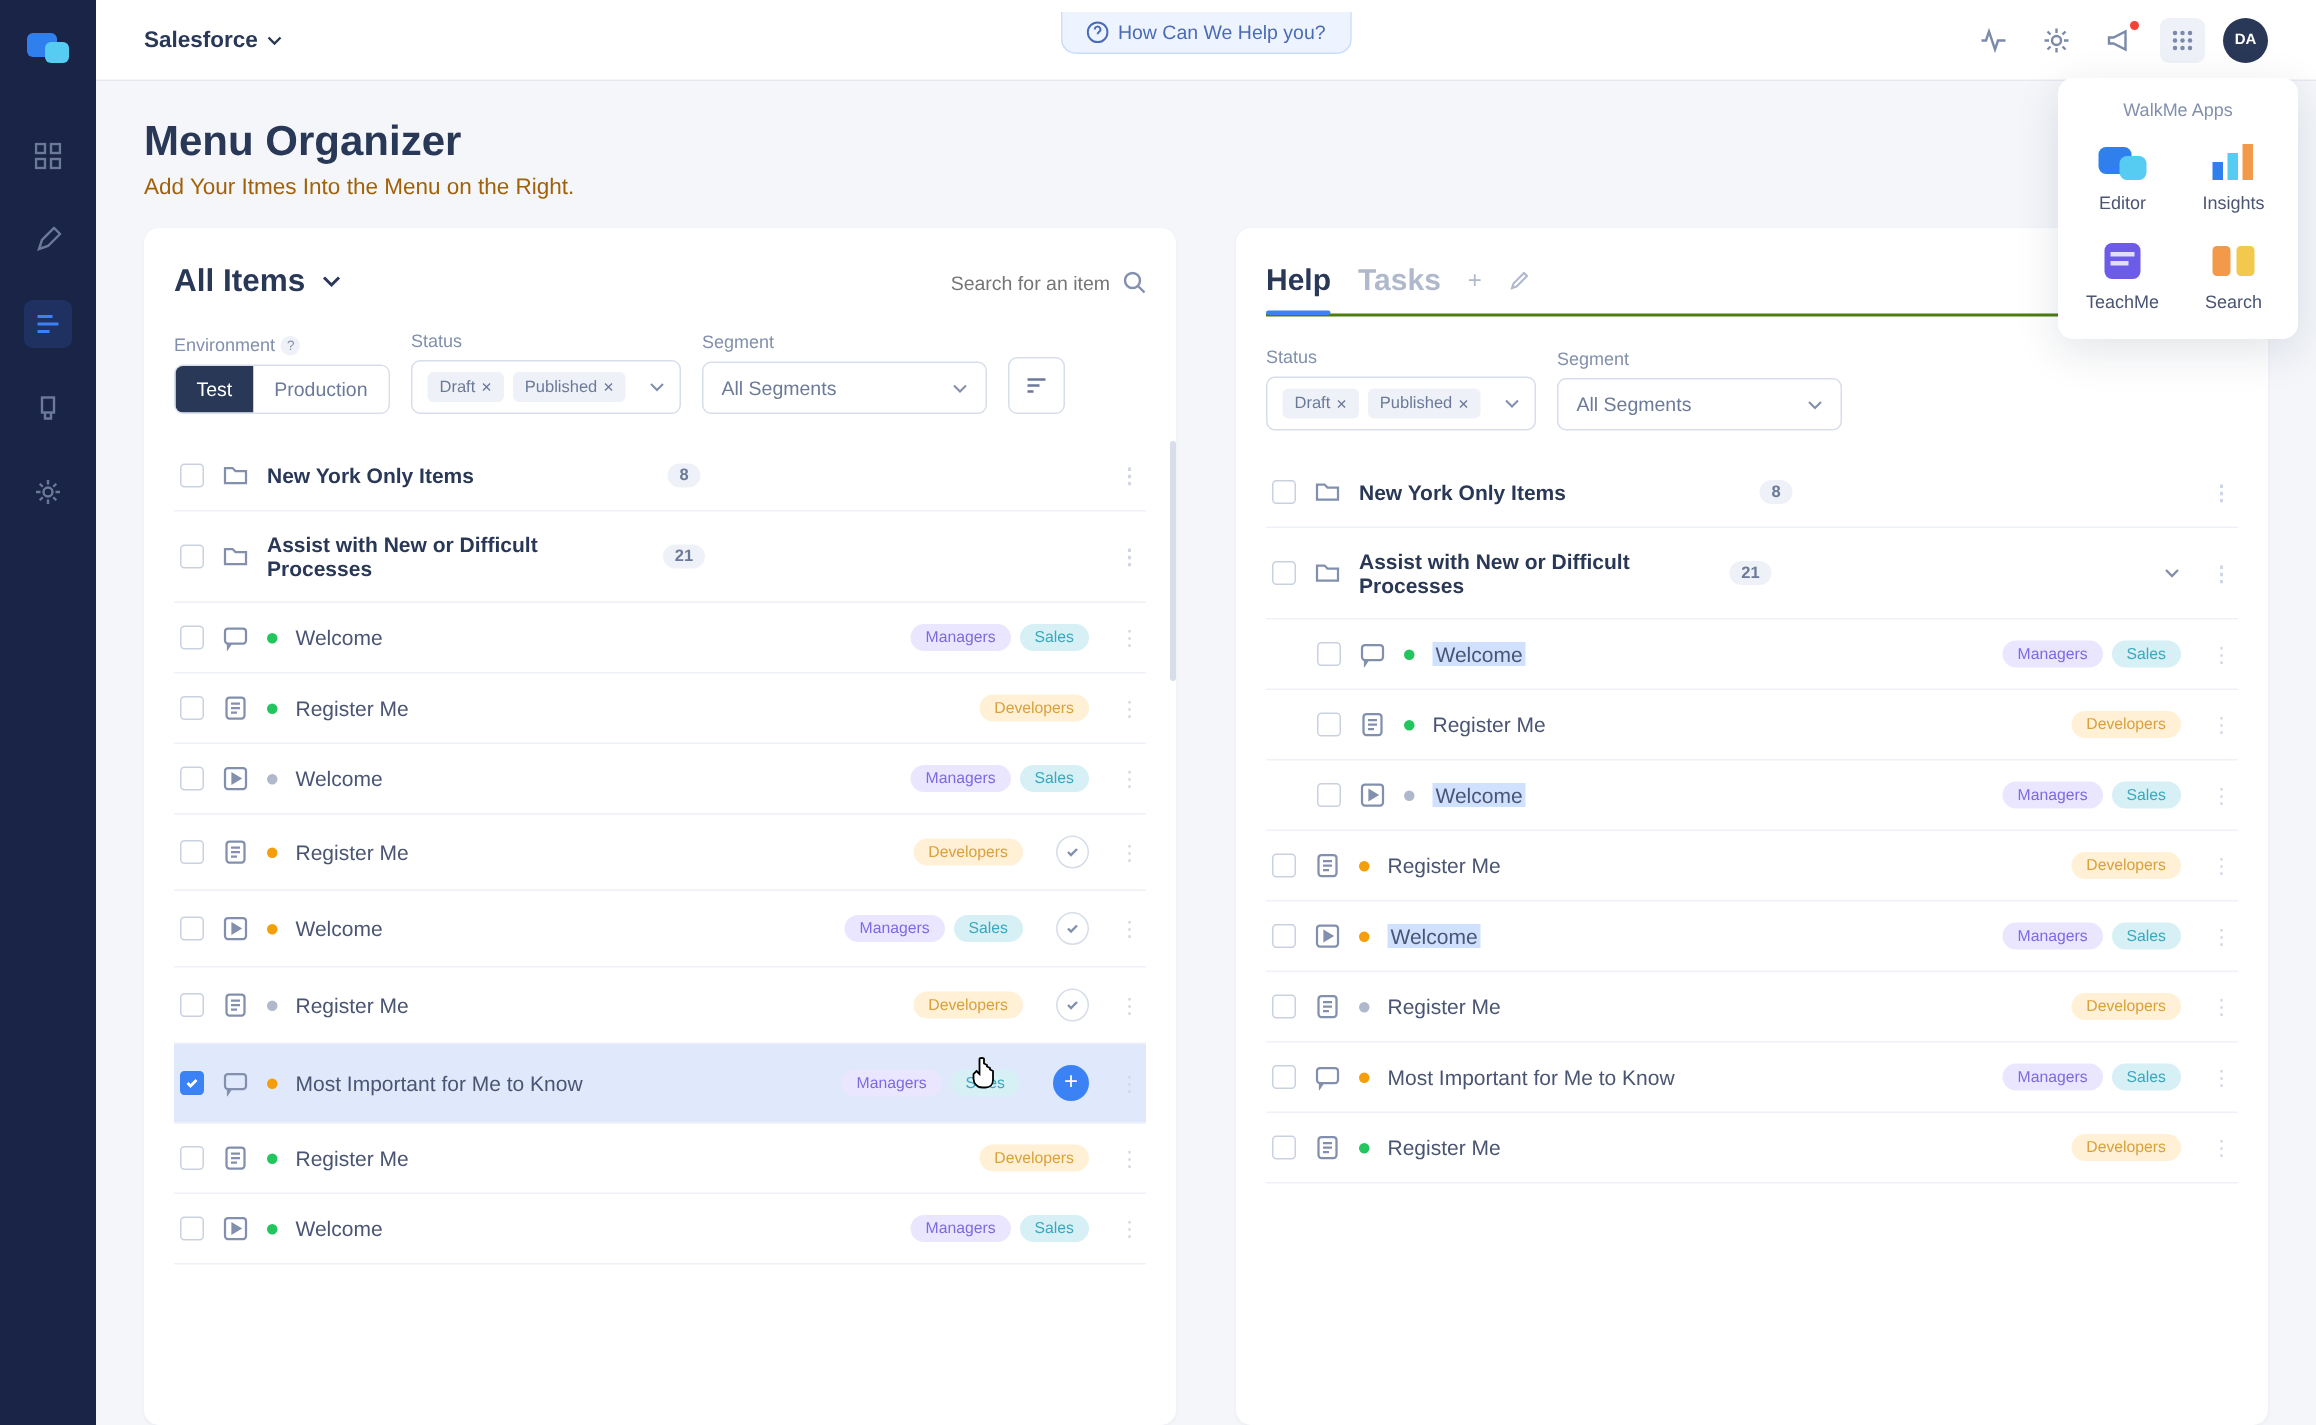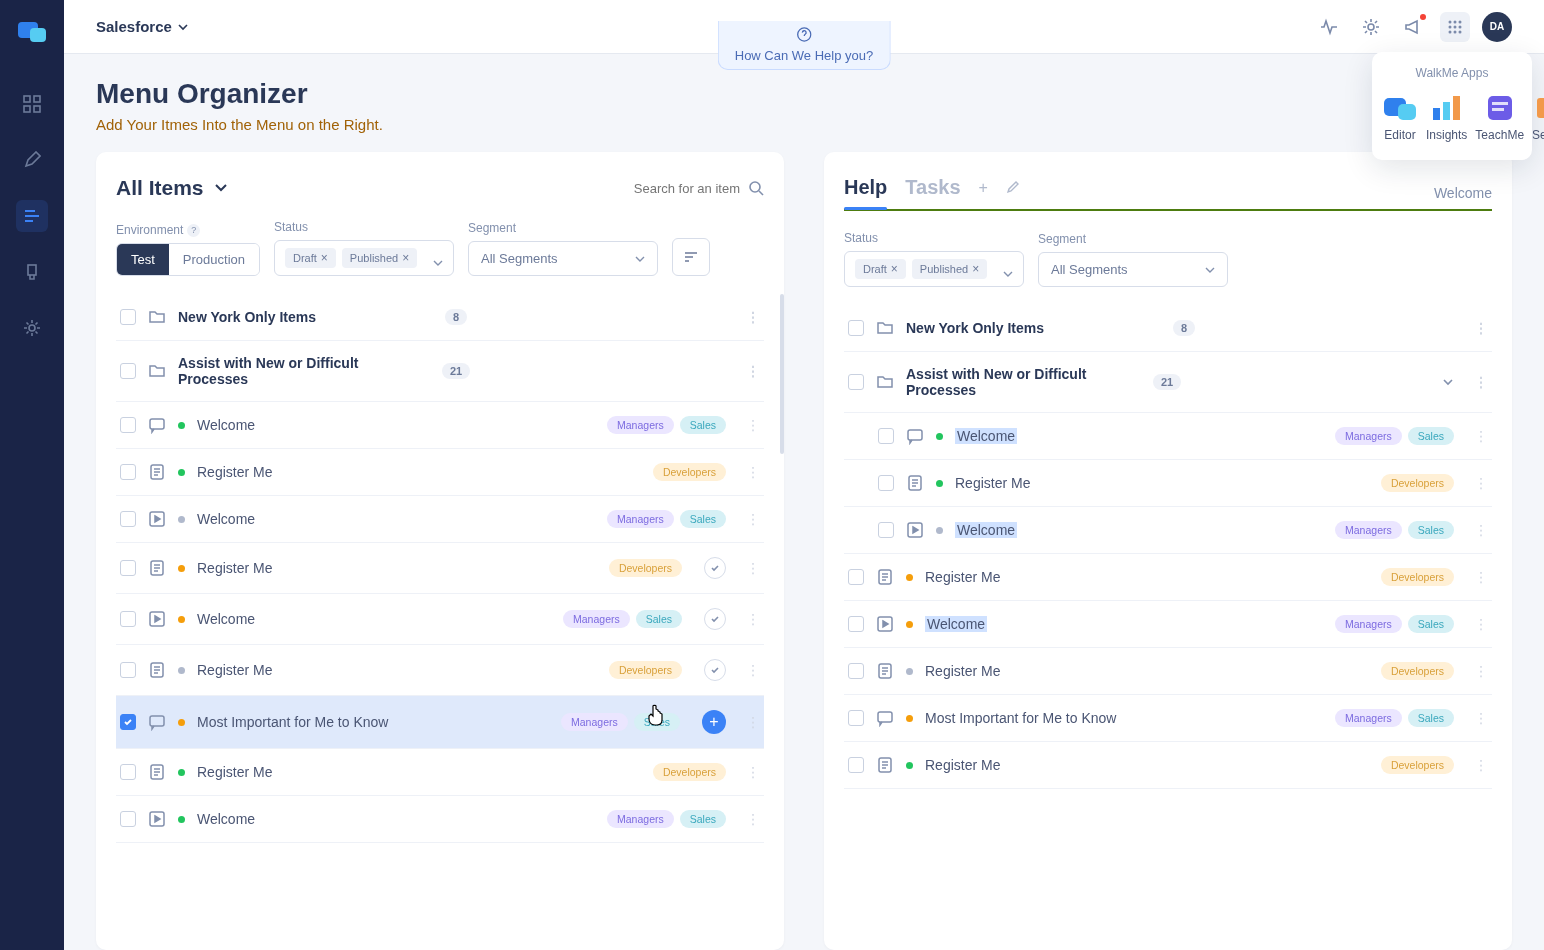"How Can We Help you?" .help-pill { flex-direction: column -> none; top: 21px -> 8px }
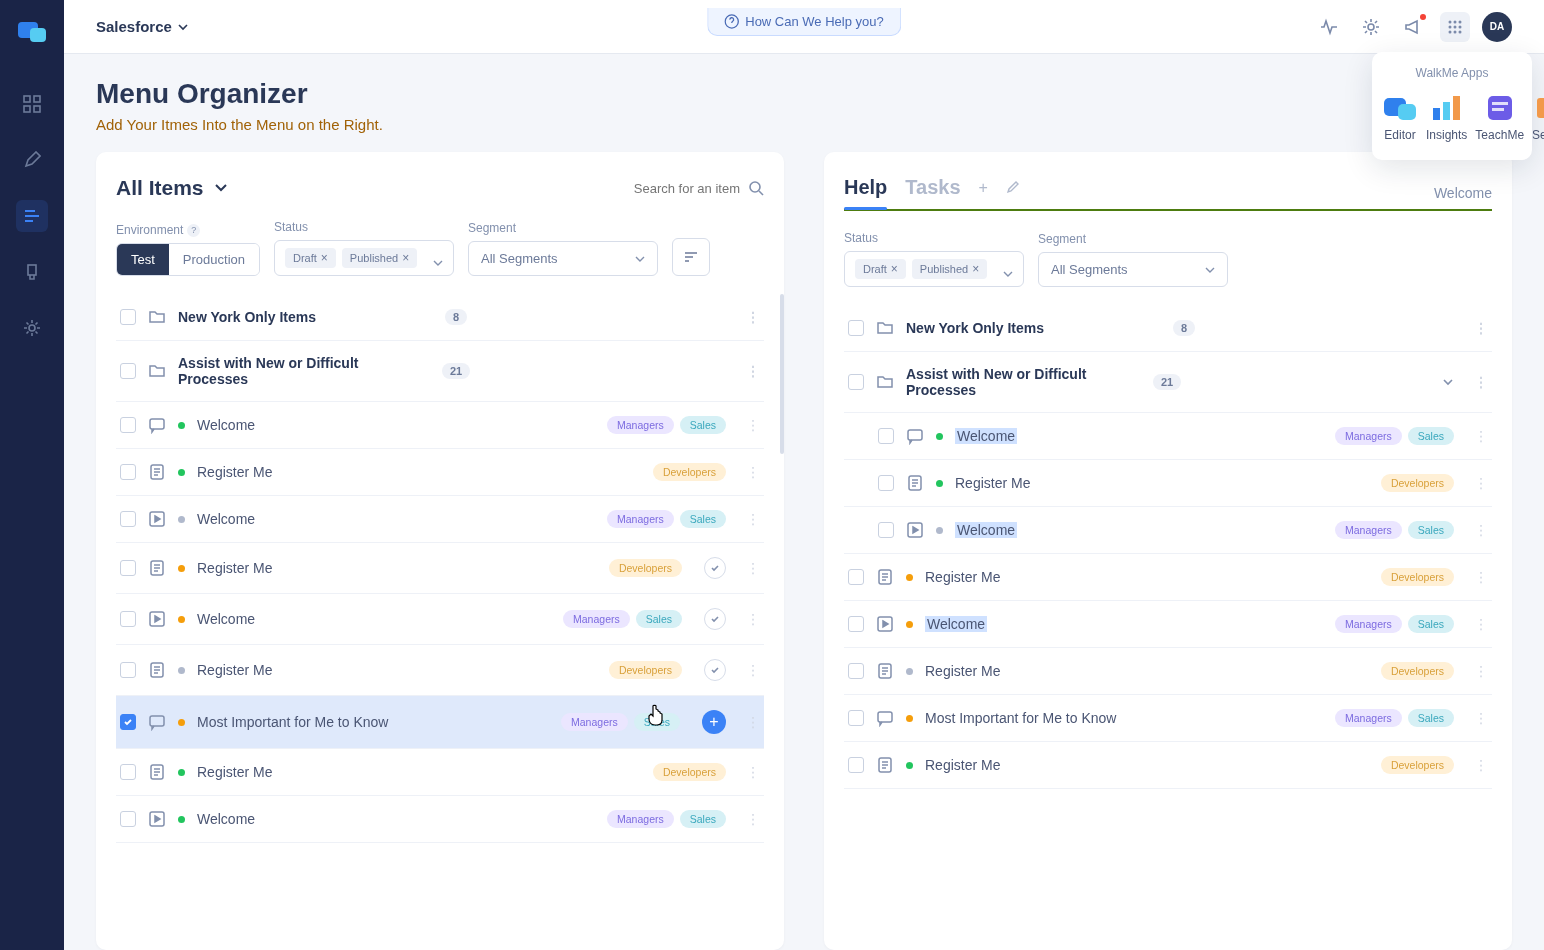"Editor" .apps-grid { grid-template-columns: 1fr 1fr 1fr 1fr -> 1fr 1fr }
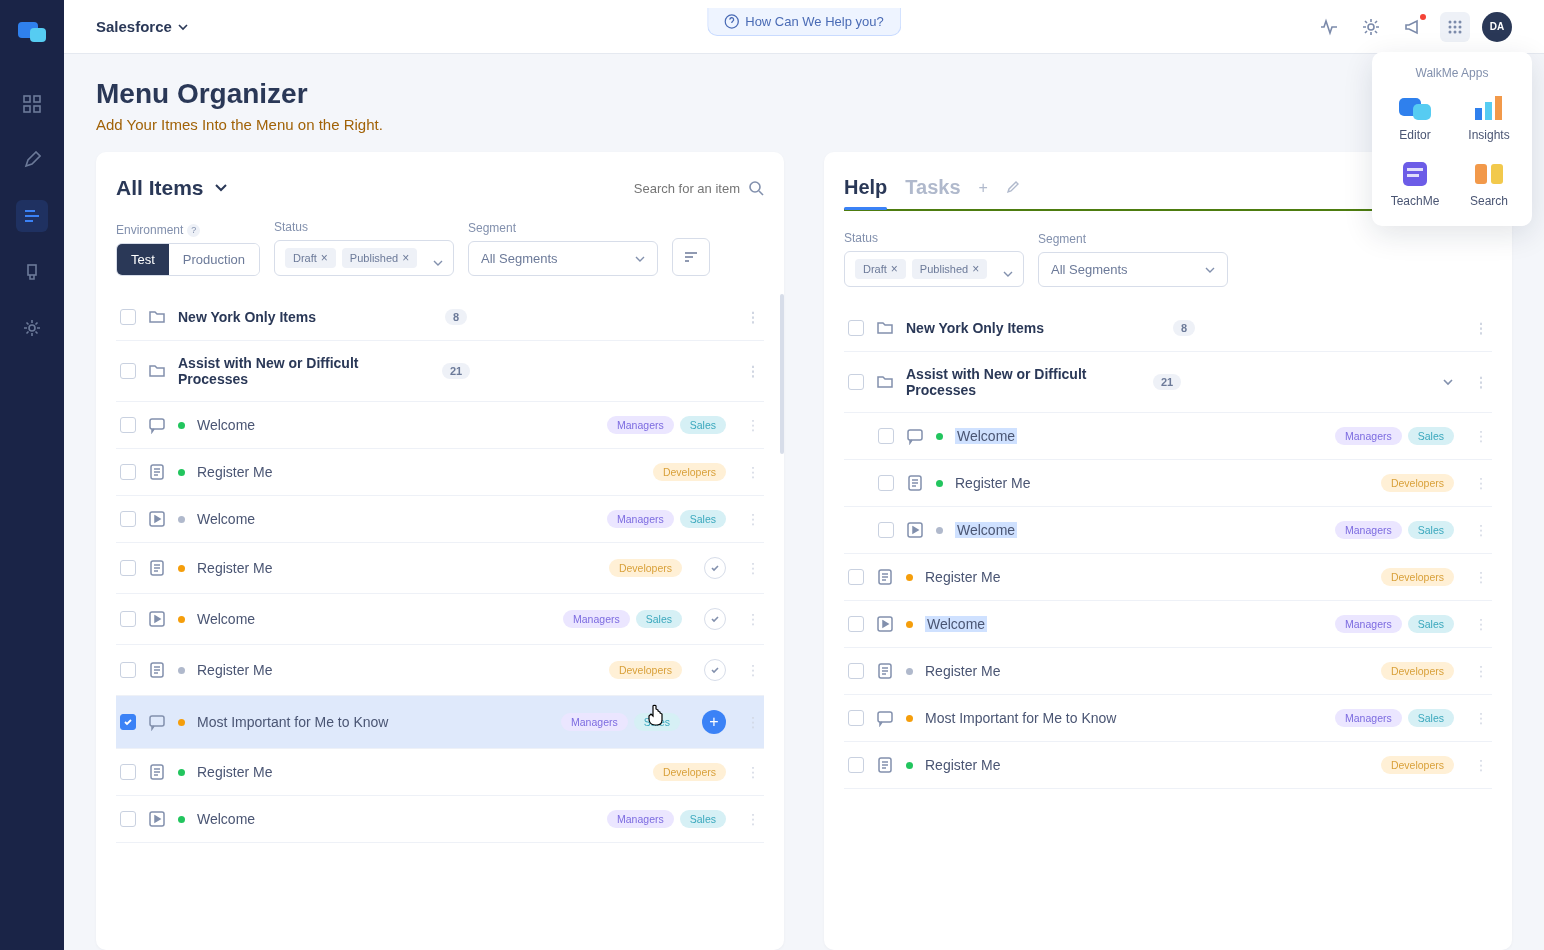"Draft" .pill-select { align-items: flex-end -> center }
